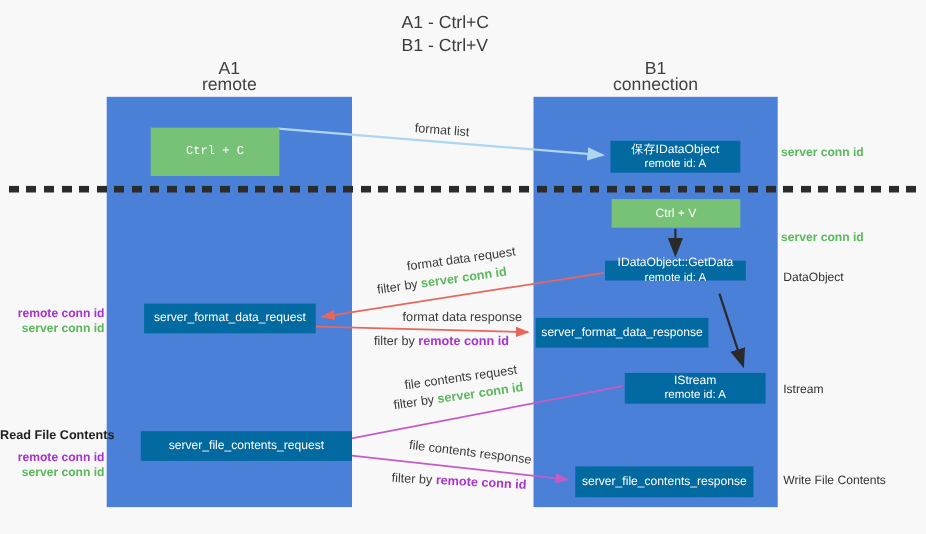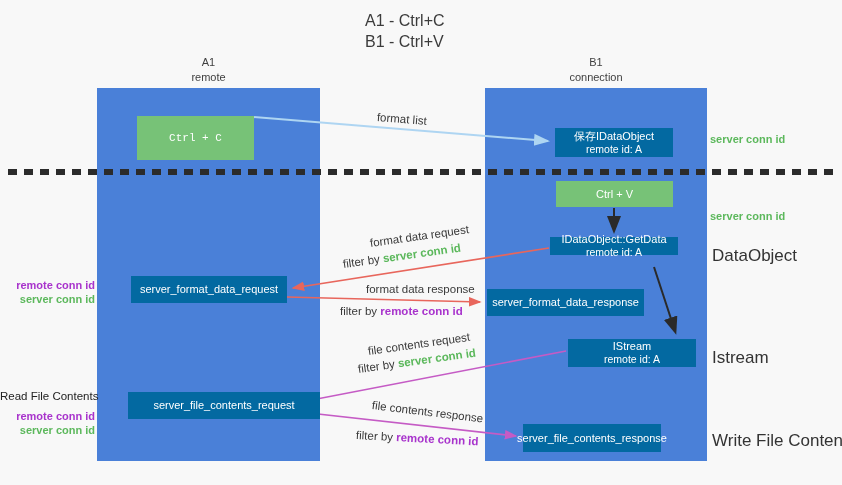"A1" .col-header { font-size: 11px -> 16px }
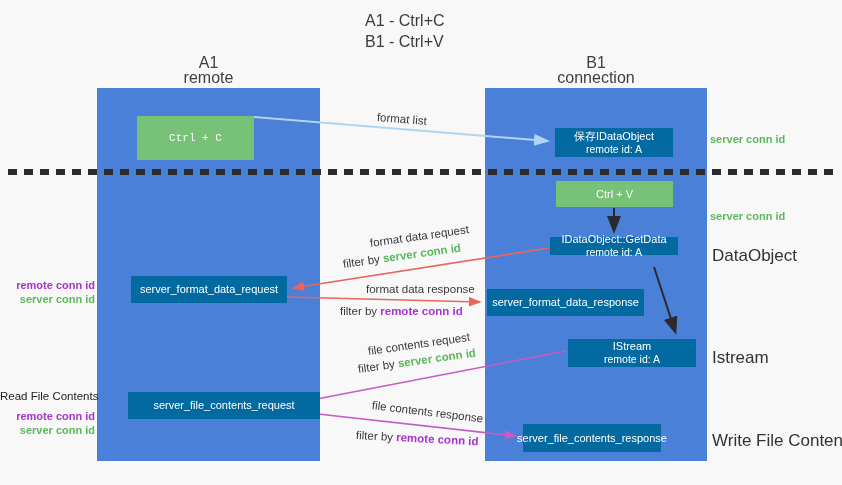"DataObject" .side-label { font-size: 17px -> 11px }
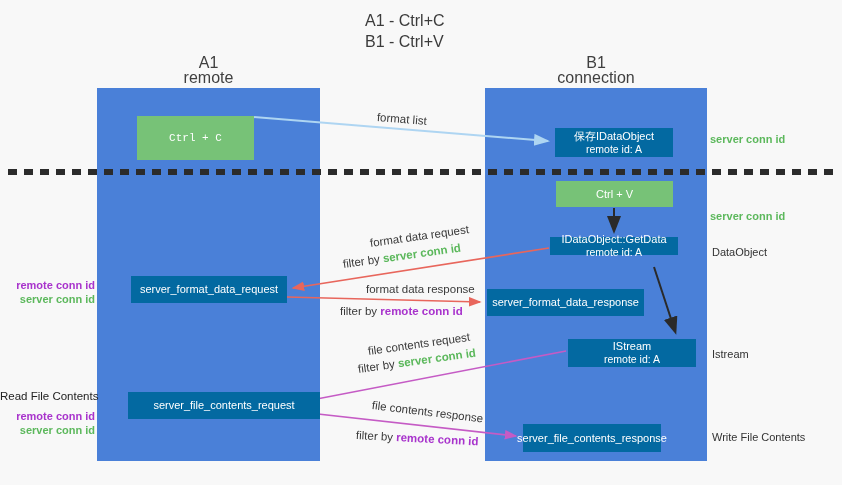"Read File Contents" div { font-weight: normal -> bold }
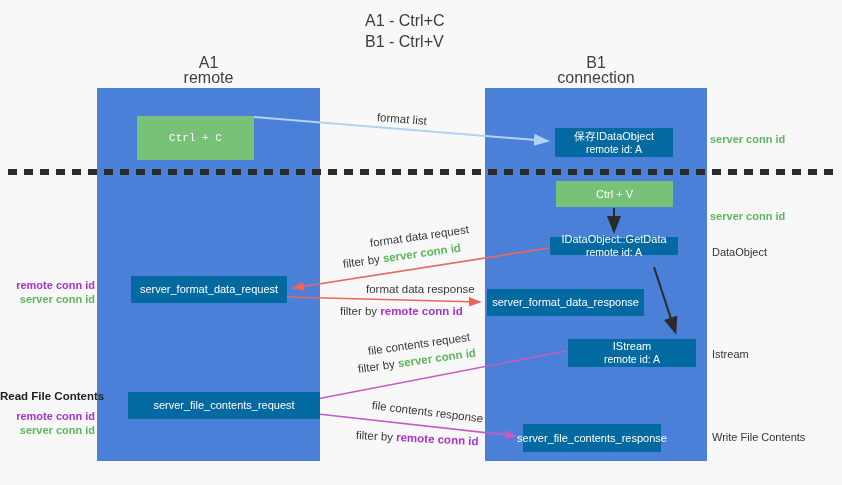"server_file_contents_response" div.node { width: 138px -> 162px }
